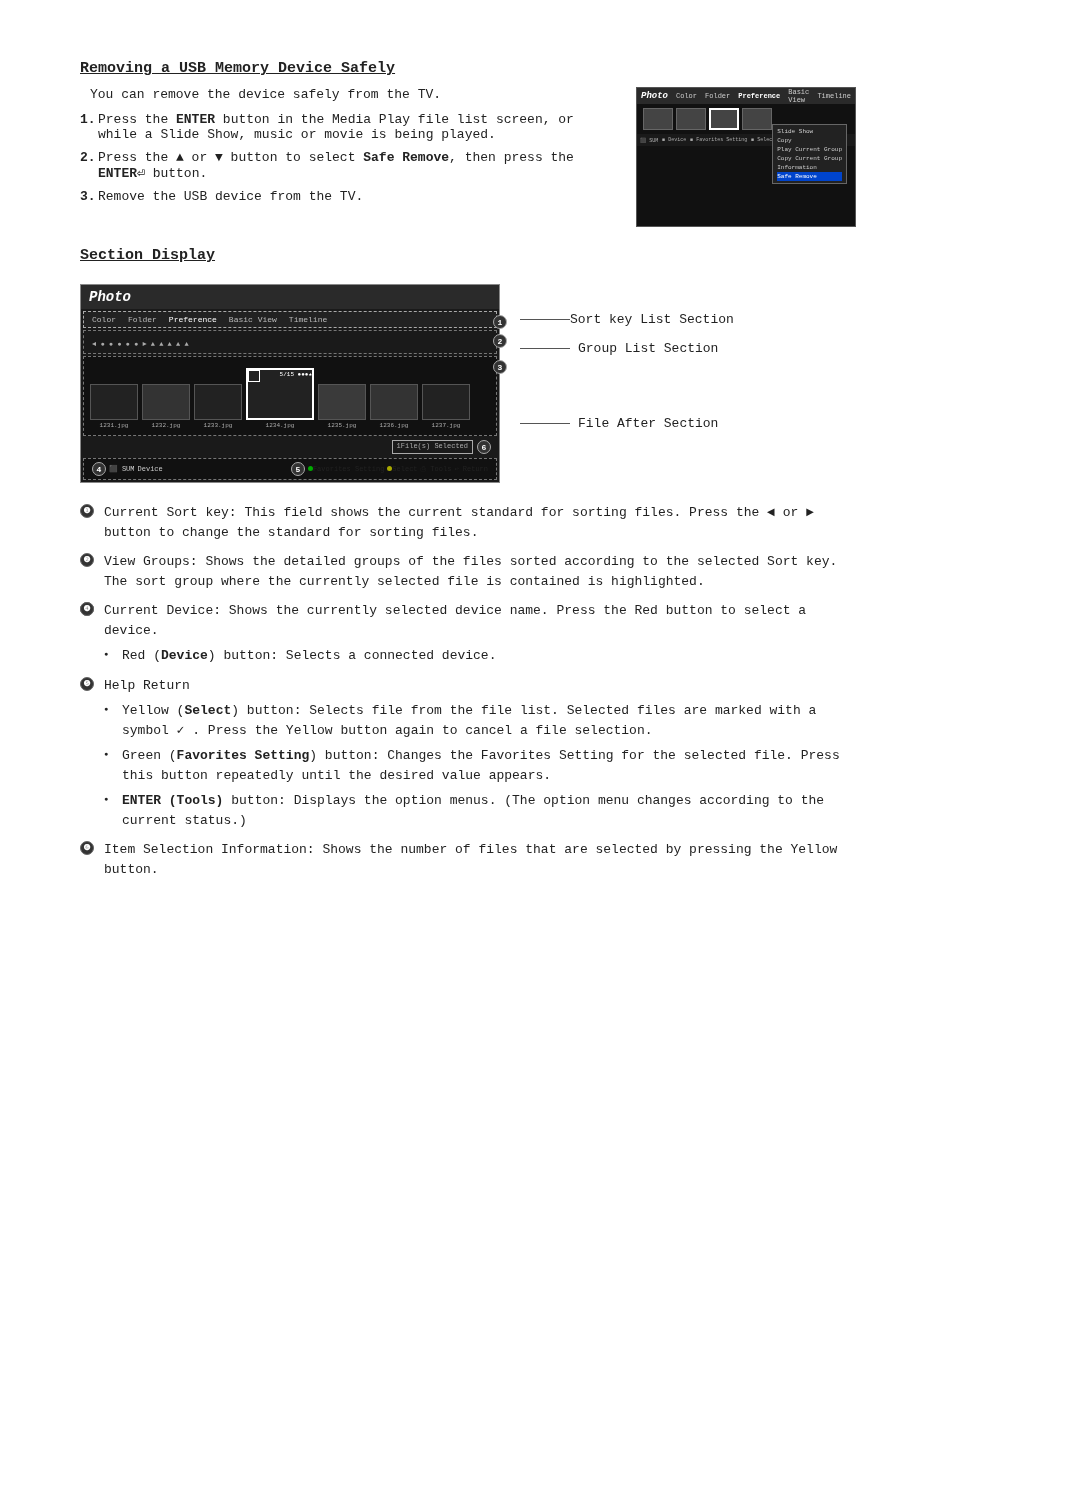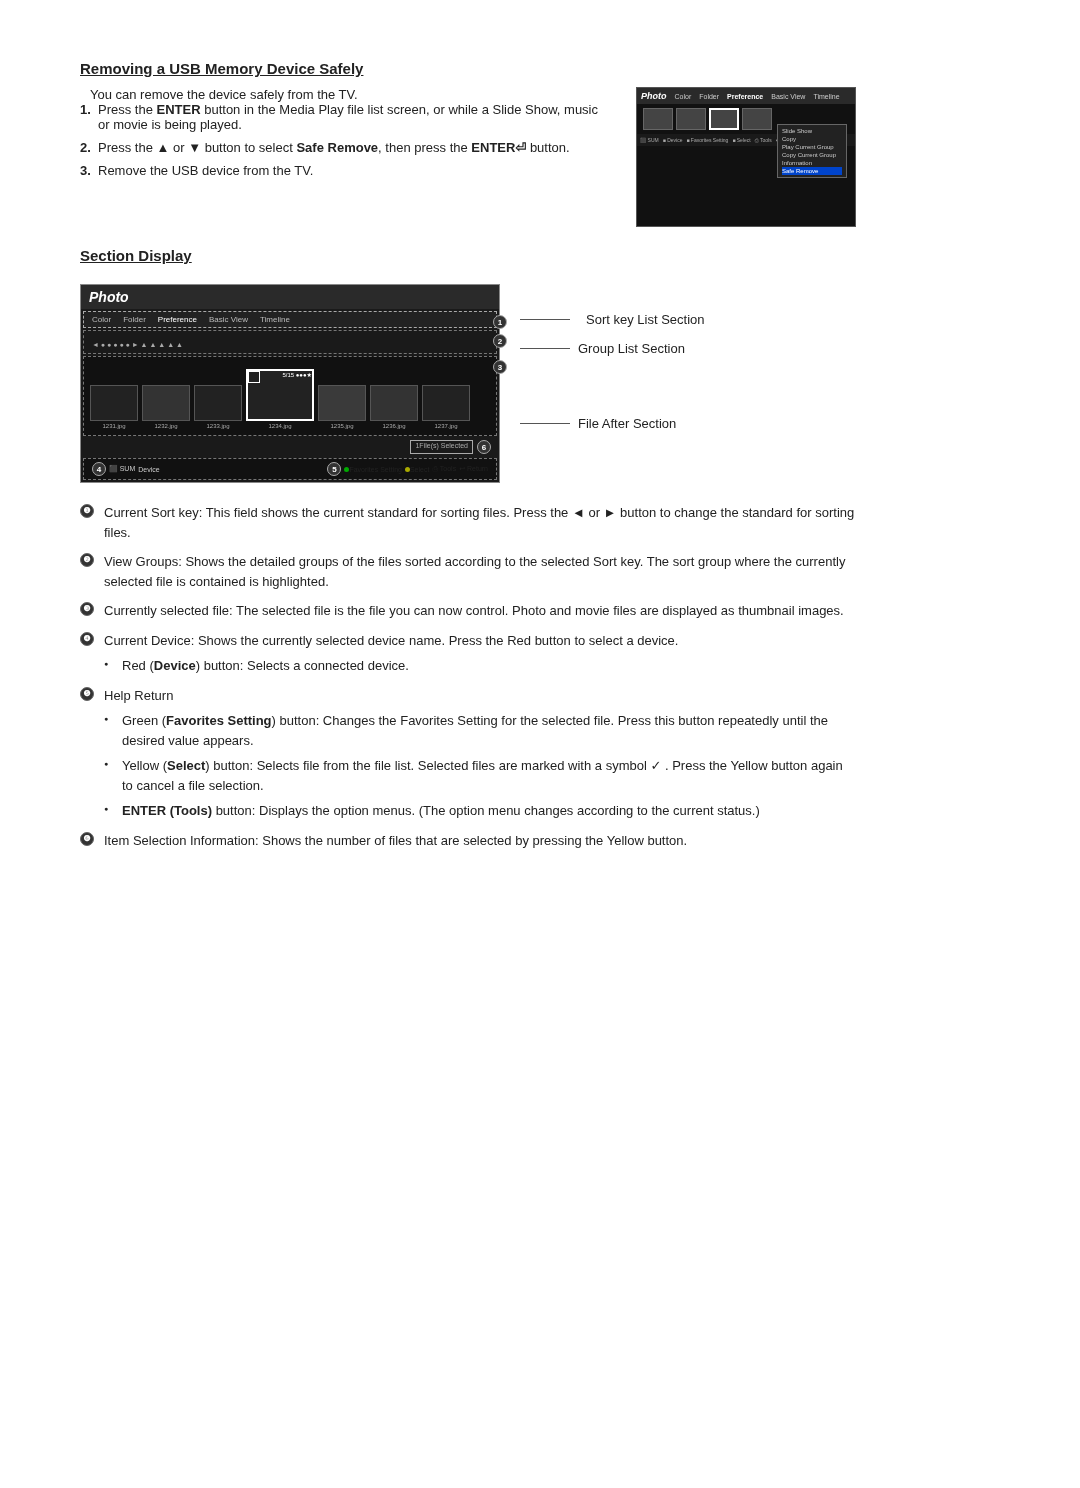"Removing a USB Memory Device" .page { font-family: none -> Liberation Mono, monospace }
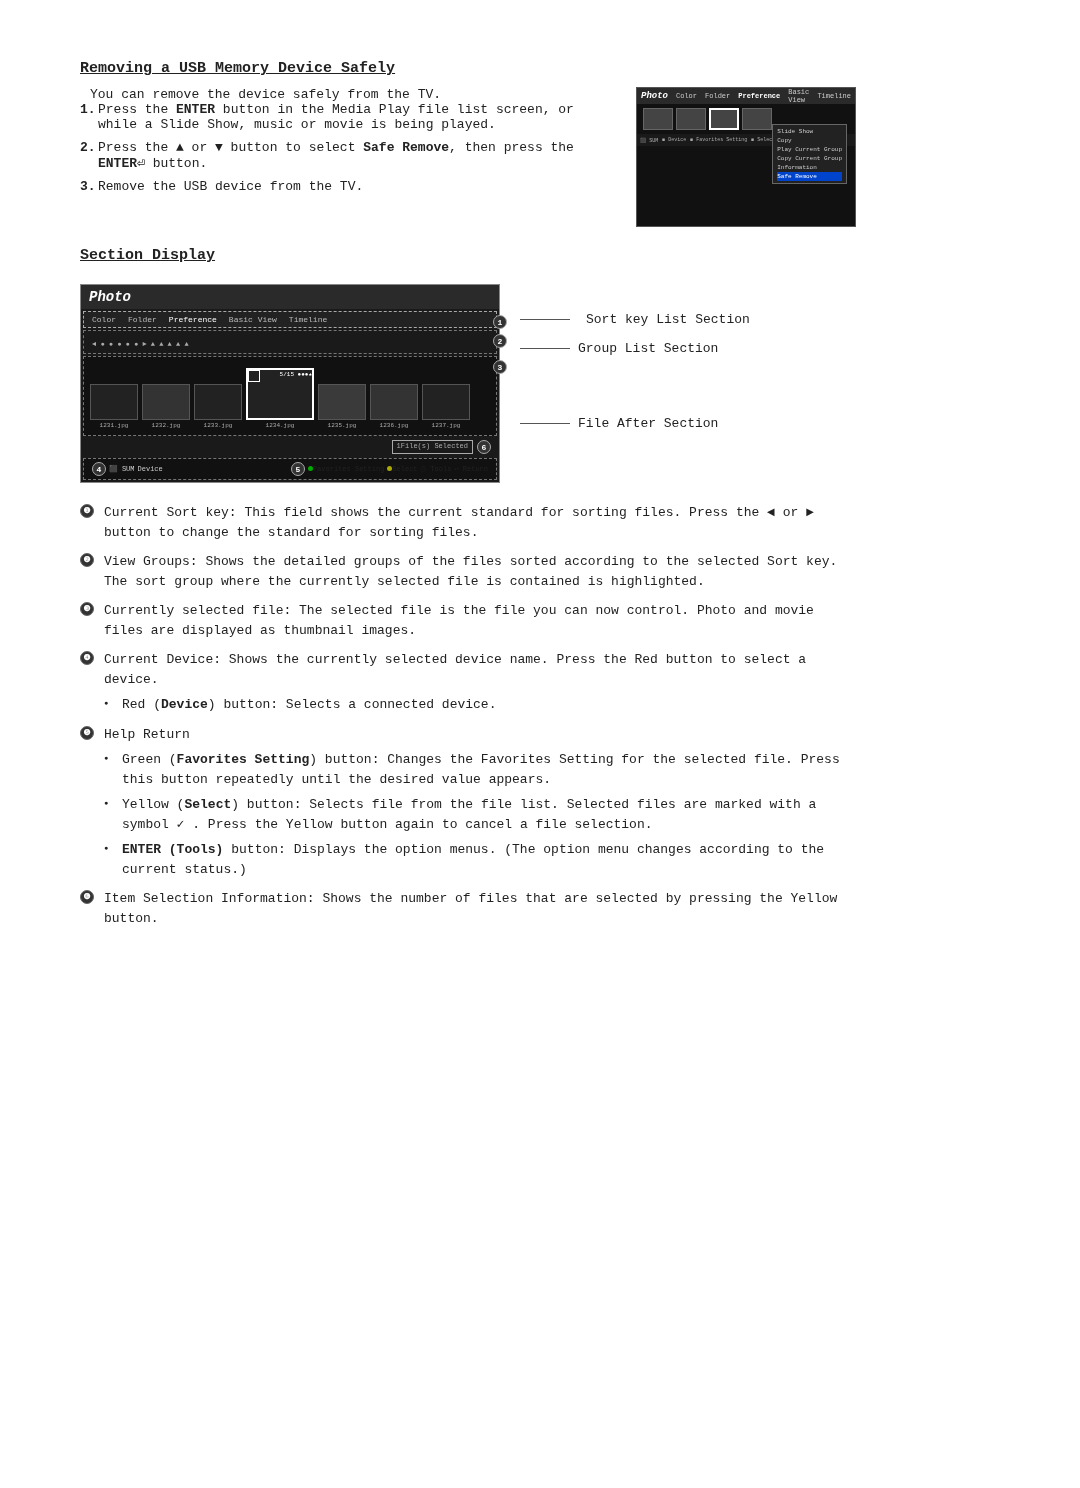"You can remove the device" .section-intro { margin-bottom: none -> 10px }
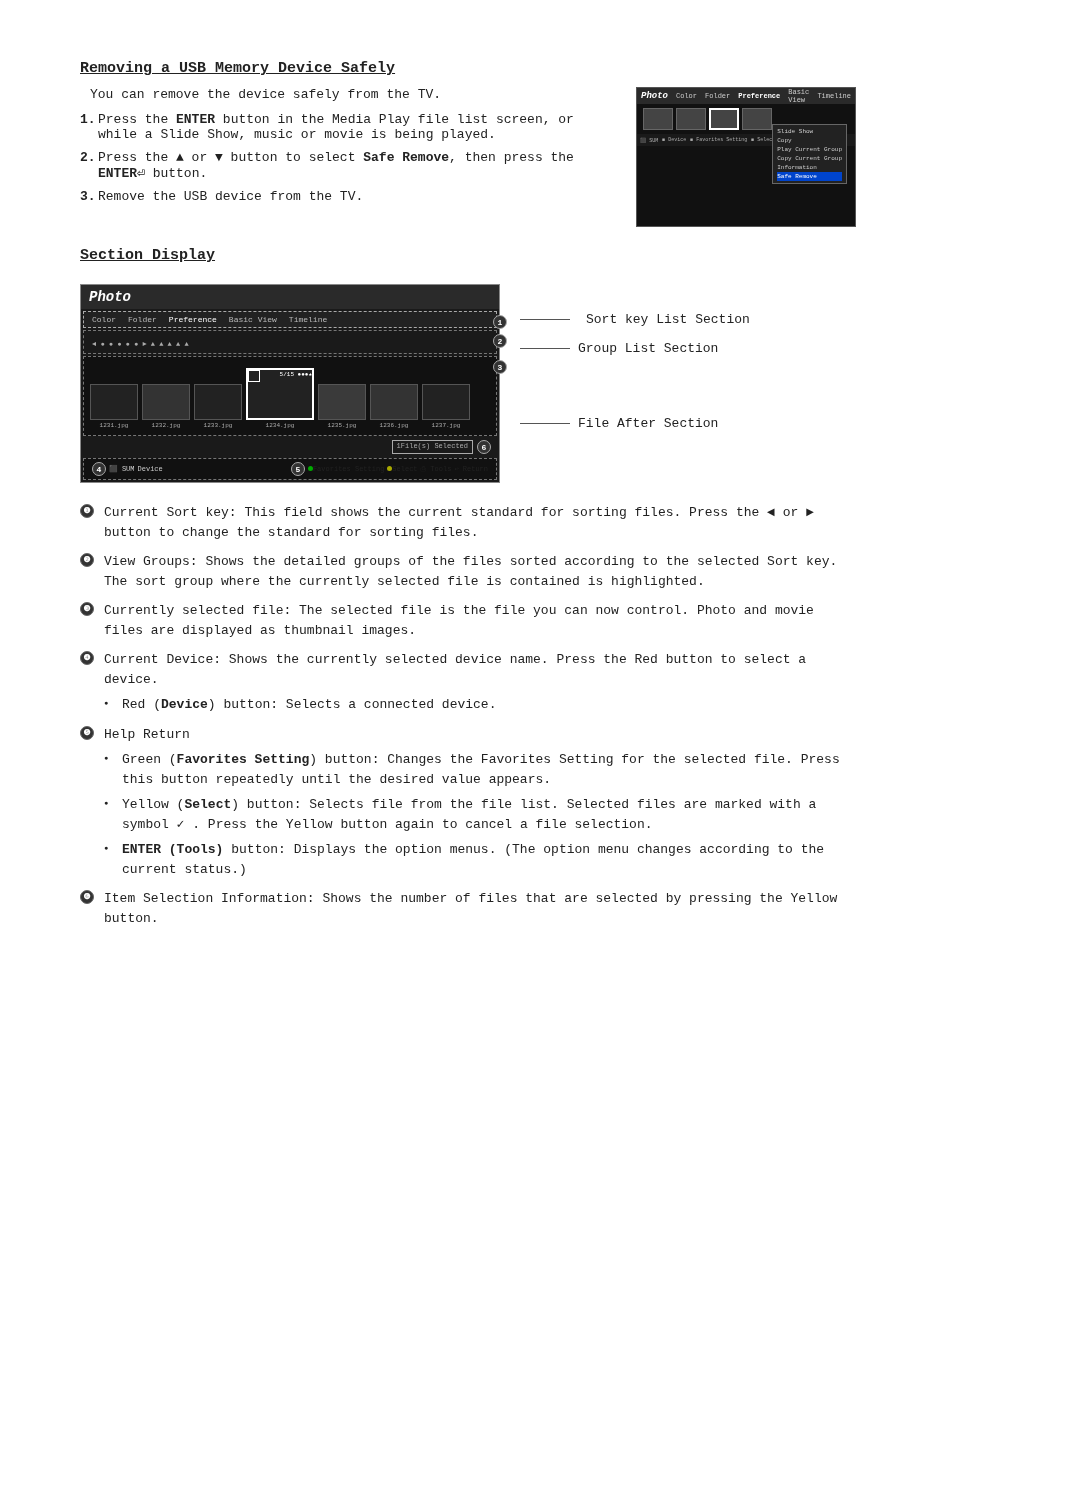"Sort key List Section" div { gap: 16px -> 0 }
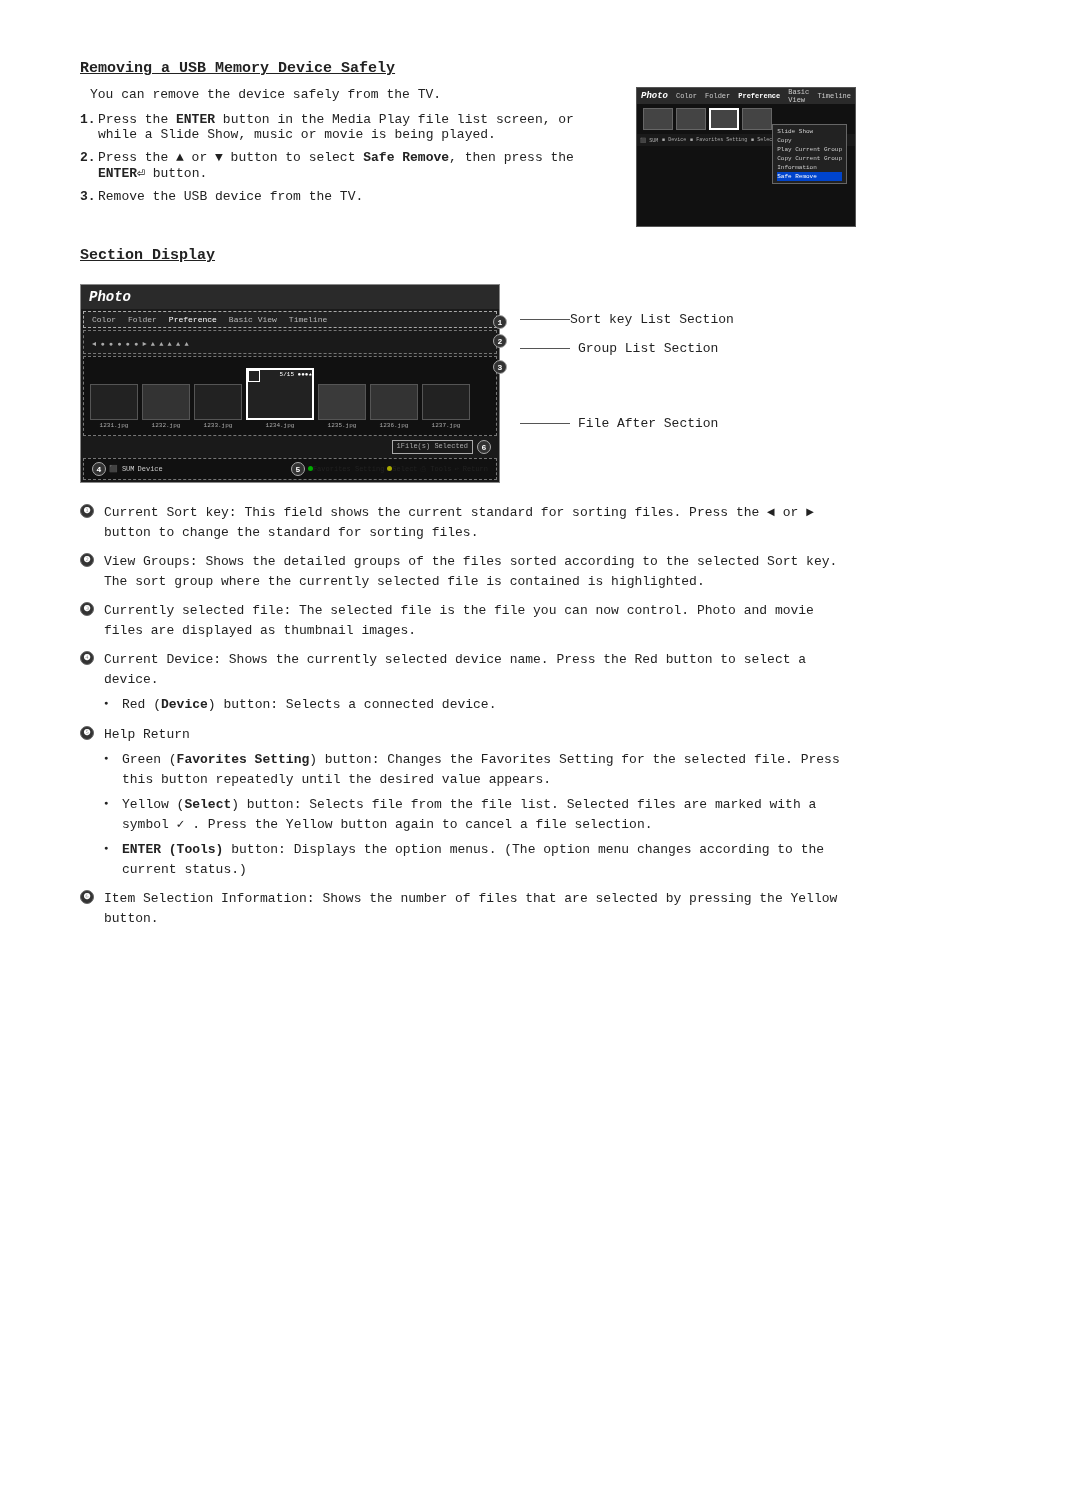"Currently selected file: The selected" span { html: <span>Currently selected file: The selected file is the file you can now control. Photo and movie files are displayed as thumbnail images.</span> -> none }
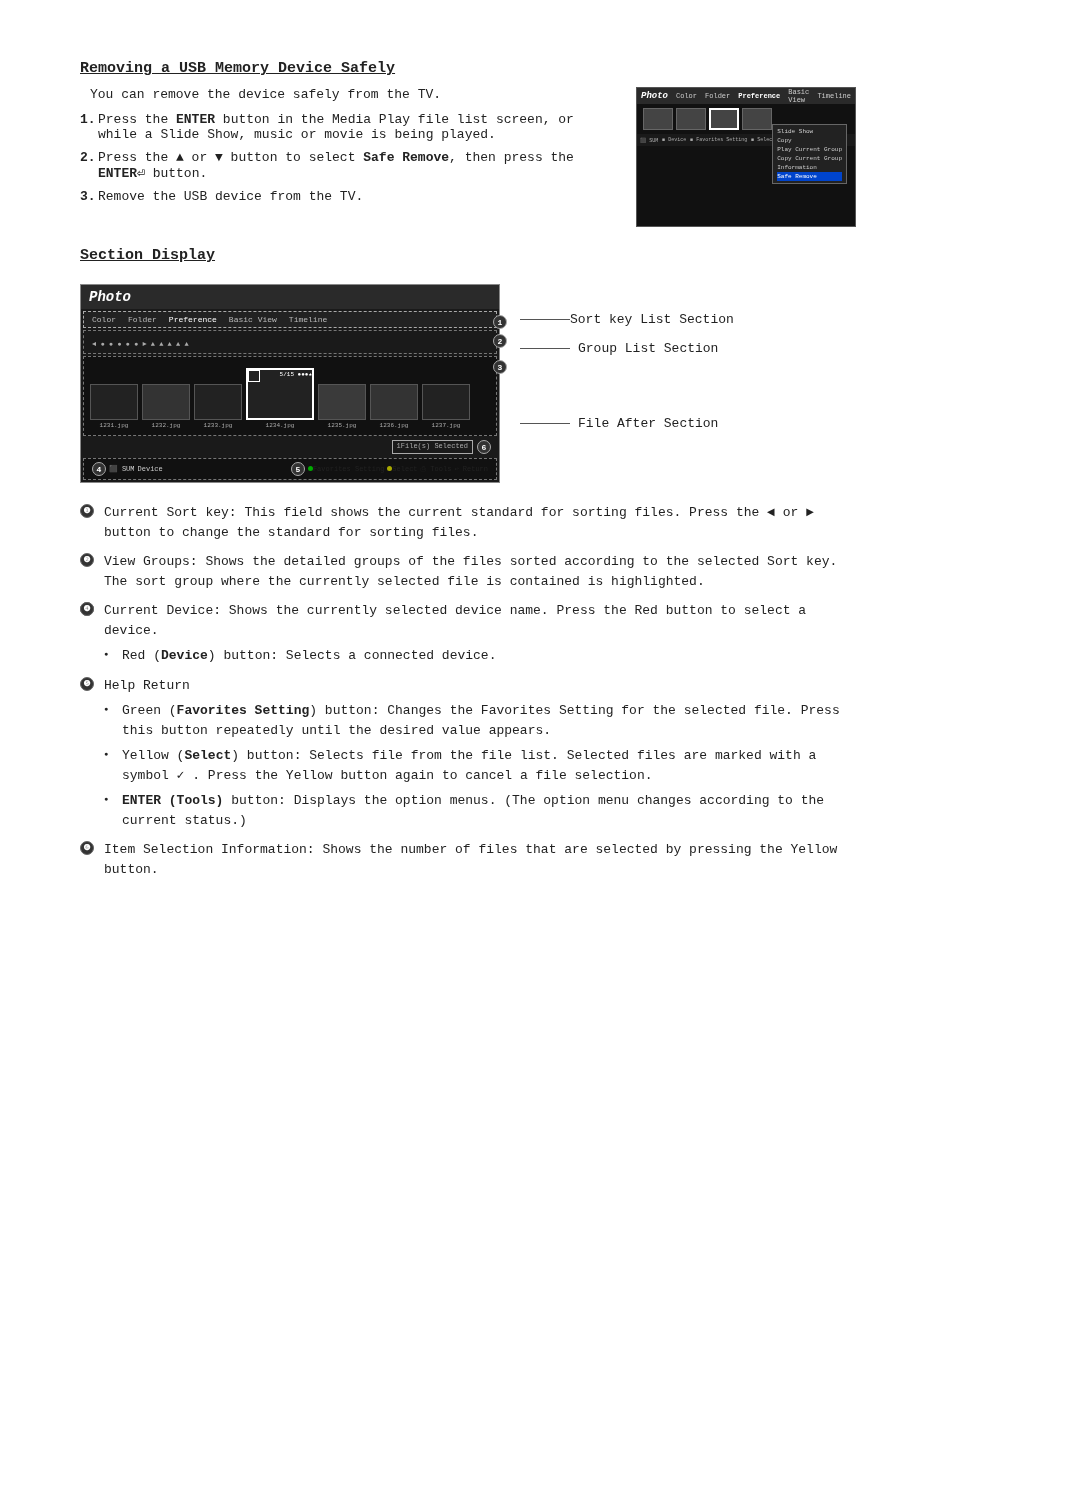"Green (Favorites Setting) button:" li { order: before "Yellow (Select) button: Selects file" -> after "Yellow (Select) button: Selects file" }
